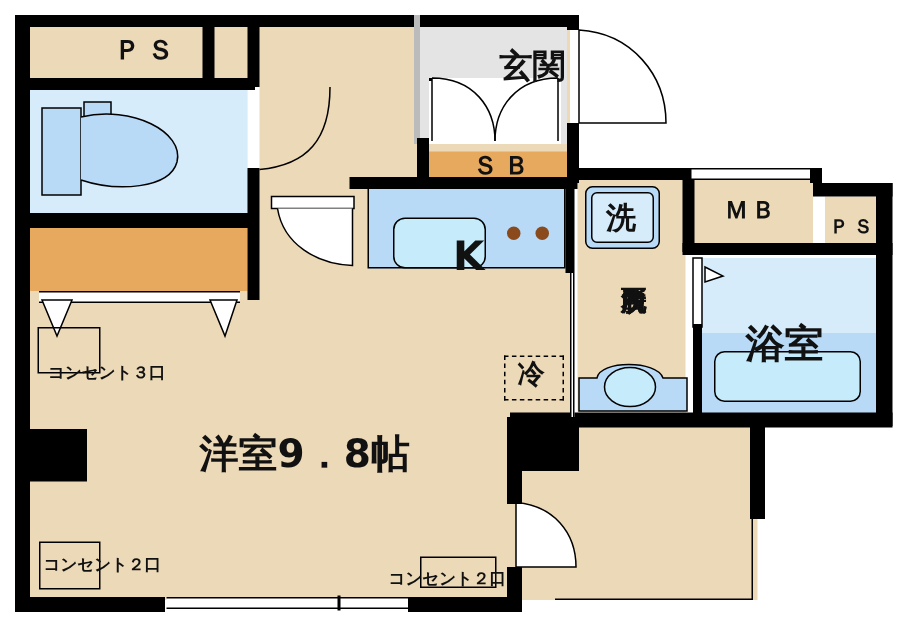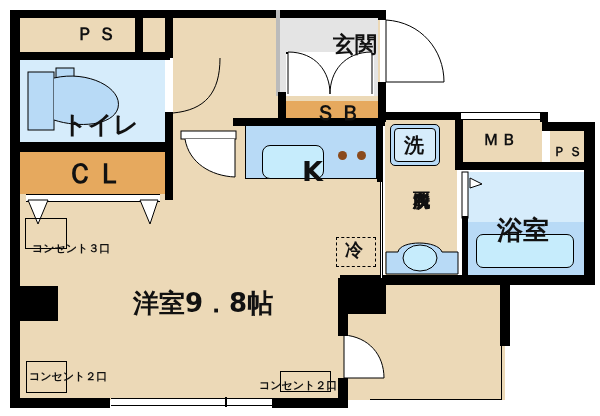"トイレ" span.lbl { html: <span>トイレ</span> -> none }
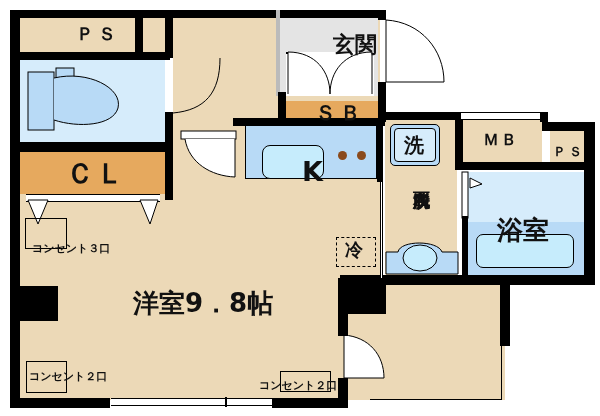"ＳＢ" span.lbl { font-size: 21px -> 17px }
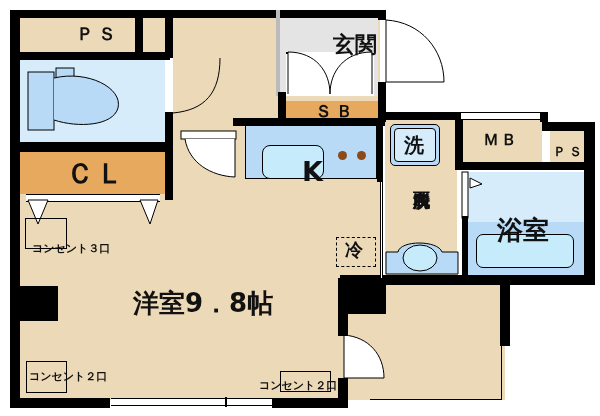"ＣＬ" span.lbl { html: <span>ＣＬ</span> -> none }
